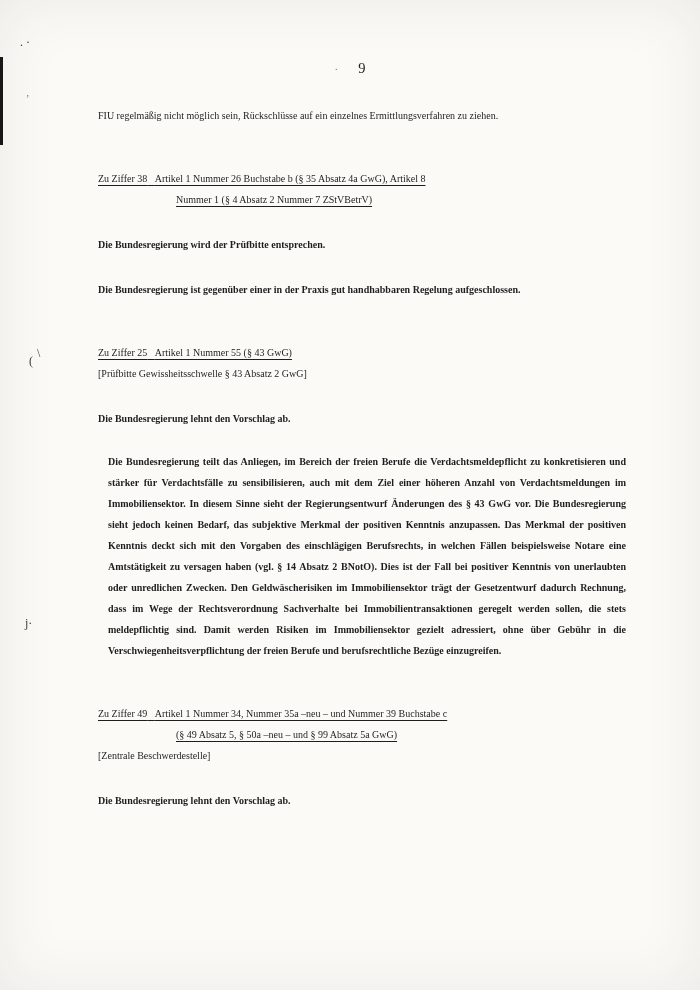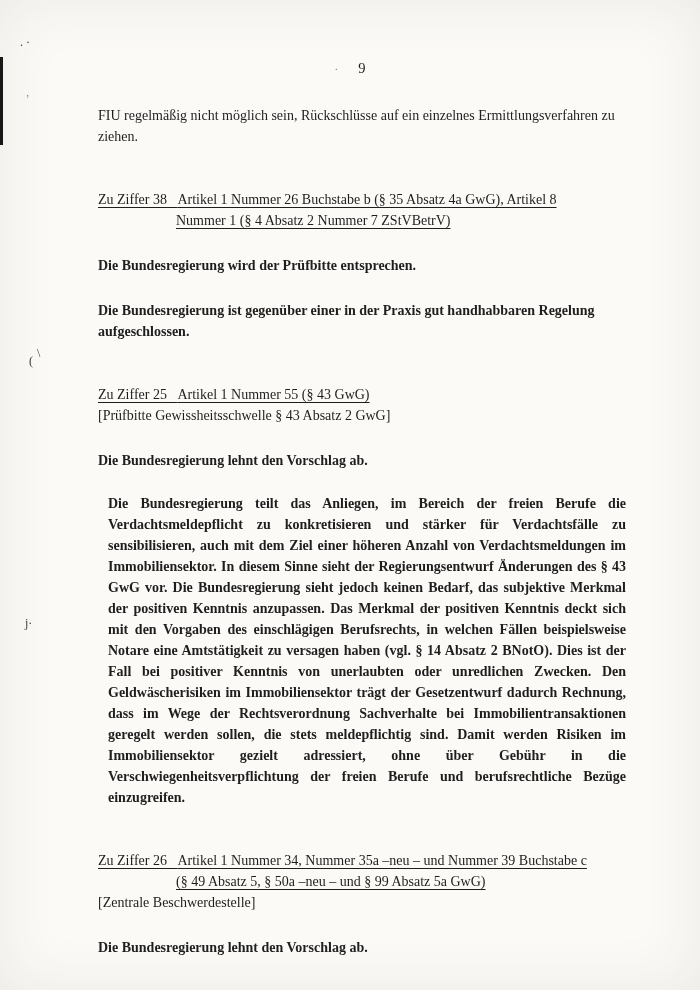"FIU regelmäßig nicht möglich sein," p { font-size: 14px -> 10px }
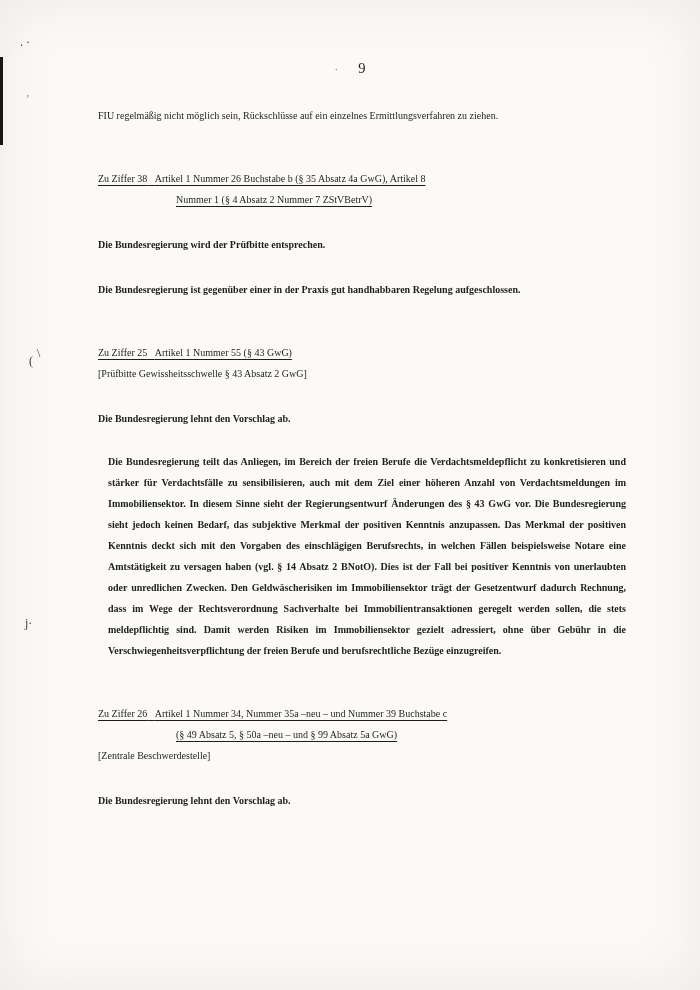"Zu Ziffer 26" span { text: 26 -> 49 }
